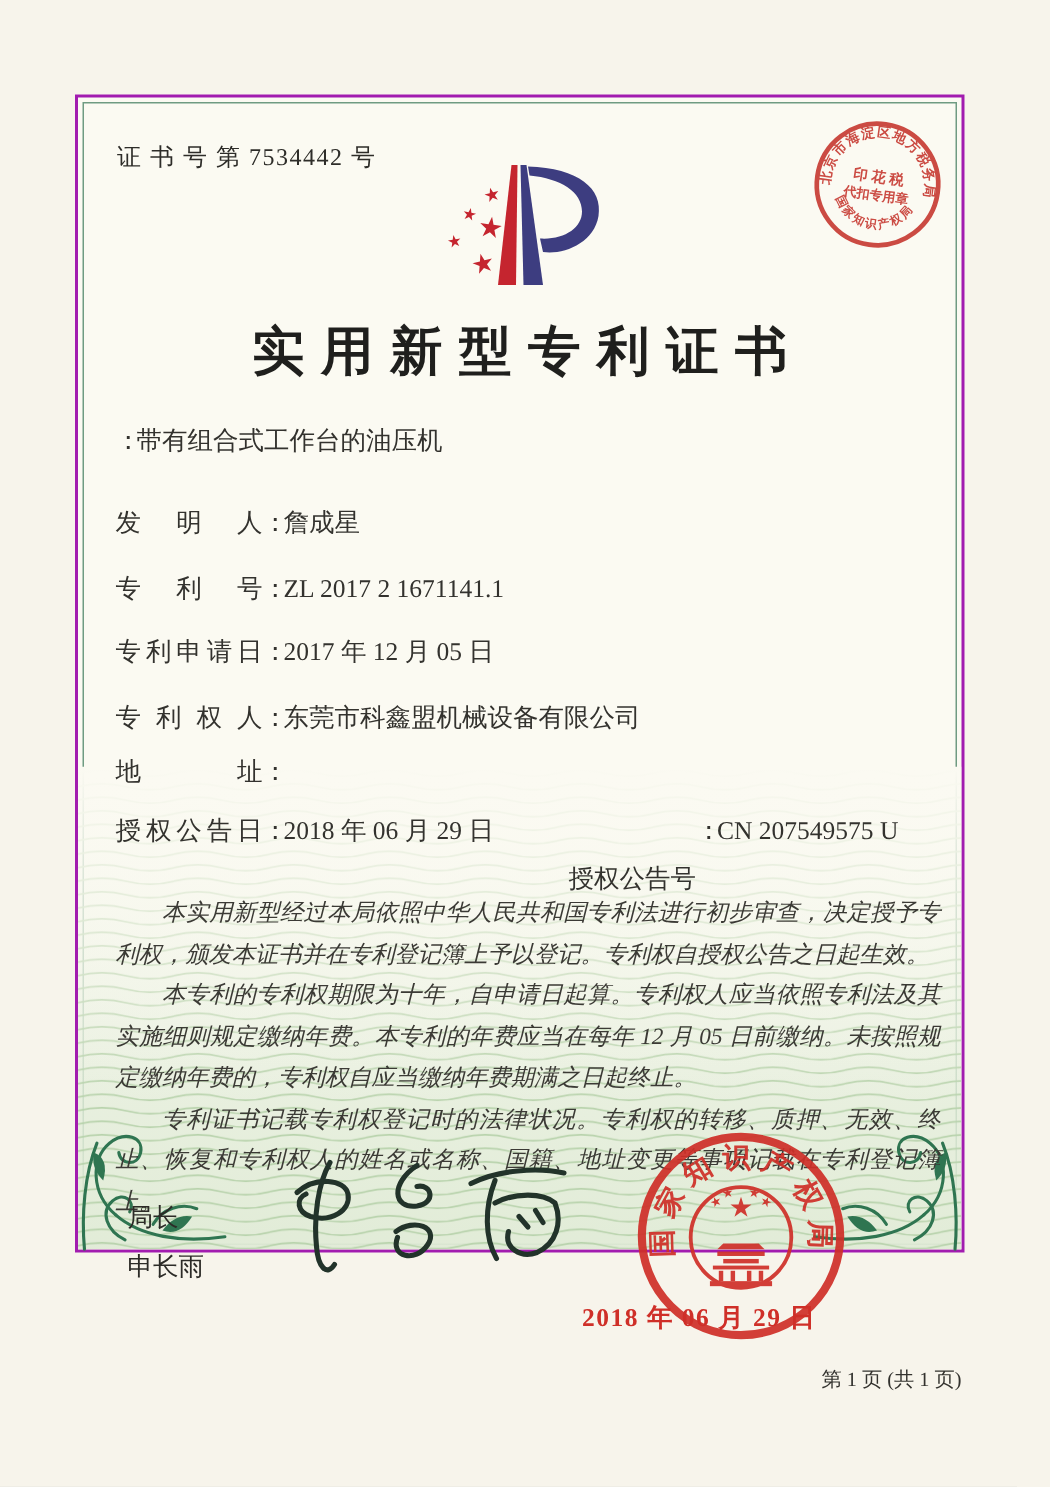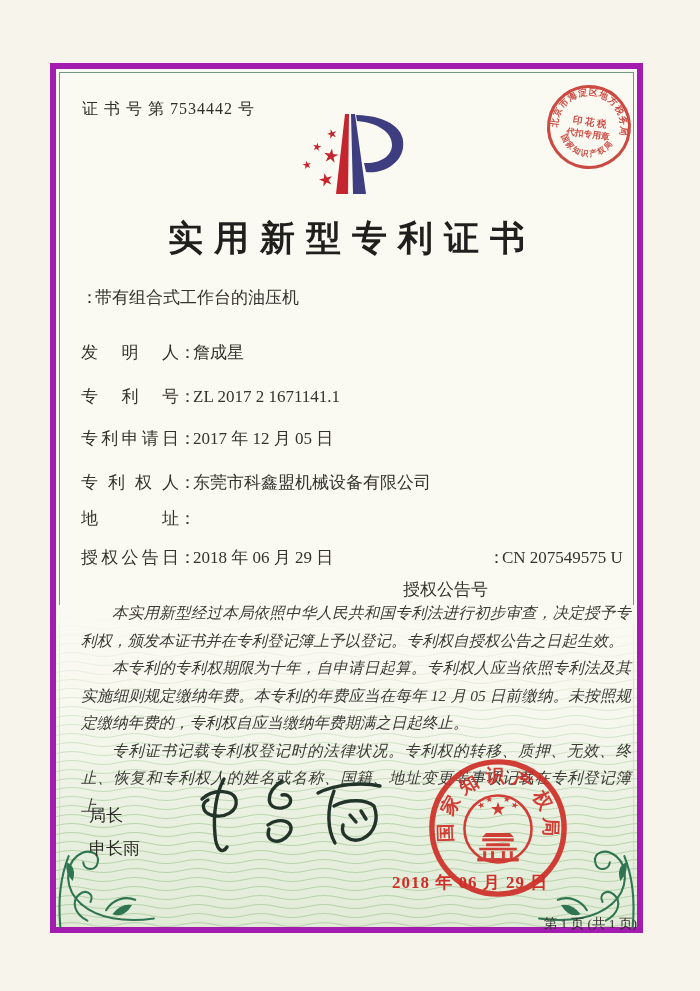"证 书 号 第 7534442" .sheet { border: 6px solid #a21caf -> 2px solid #a21caf; height: 870px -> 772px }
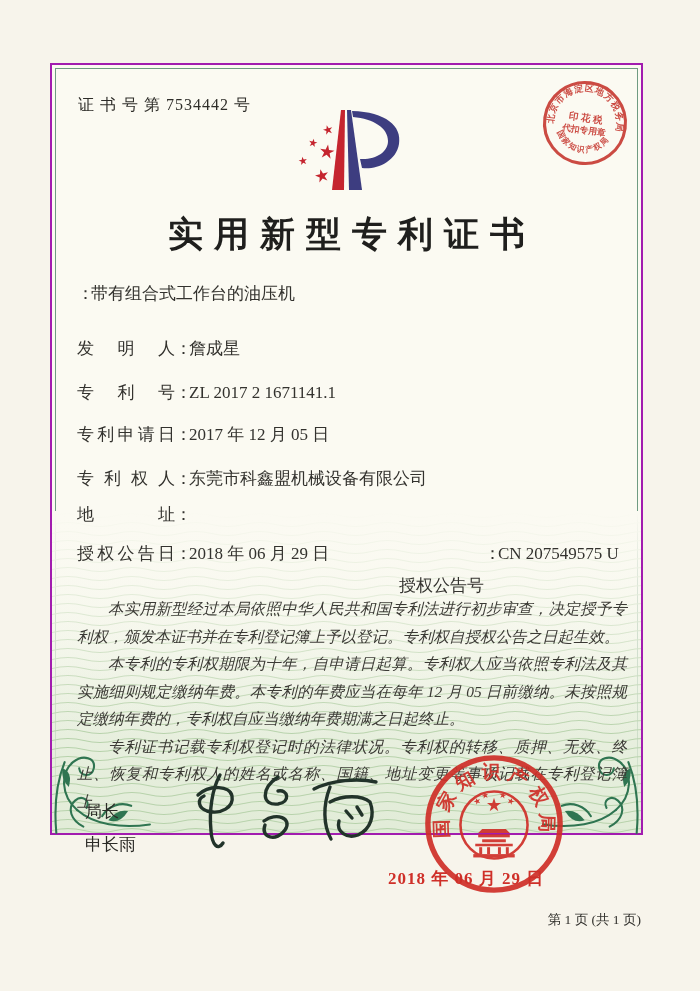"授权公告日" .grant-row { gap: 20px -> none }
